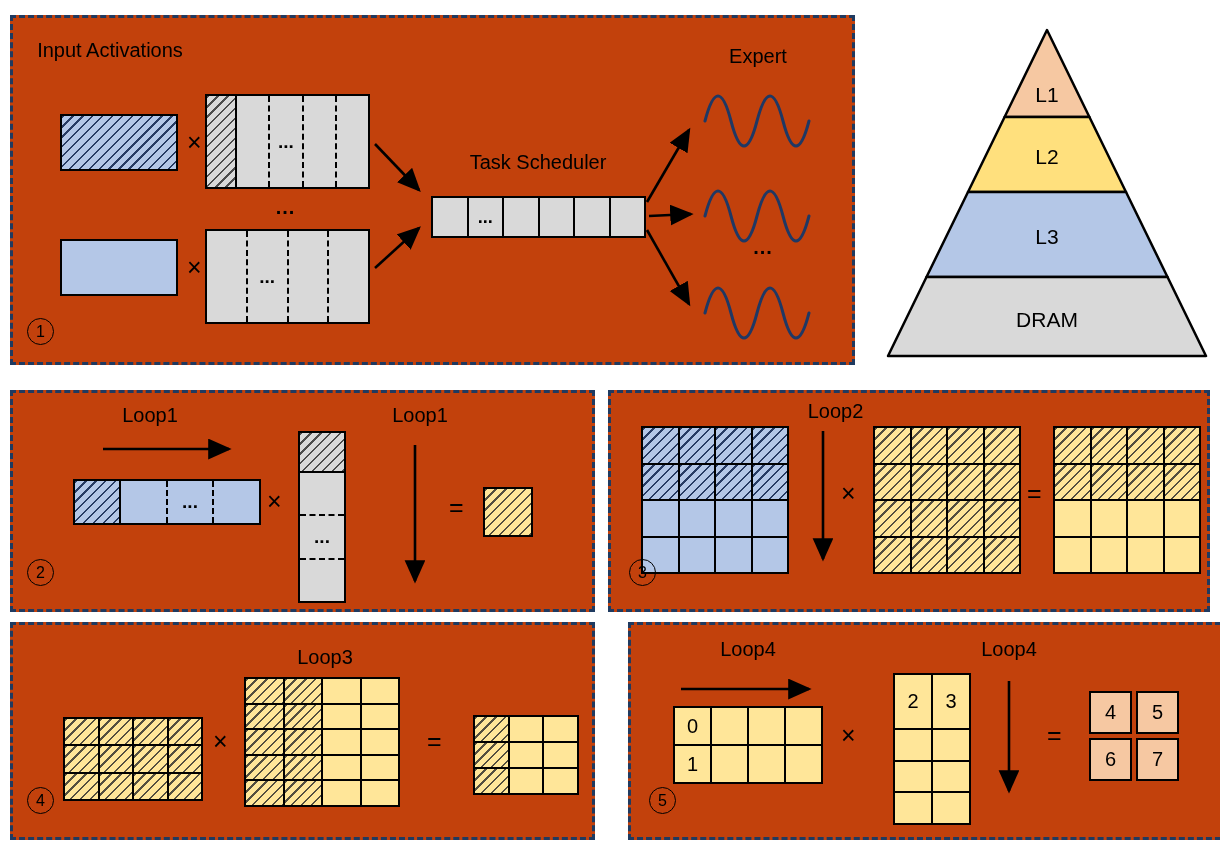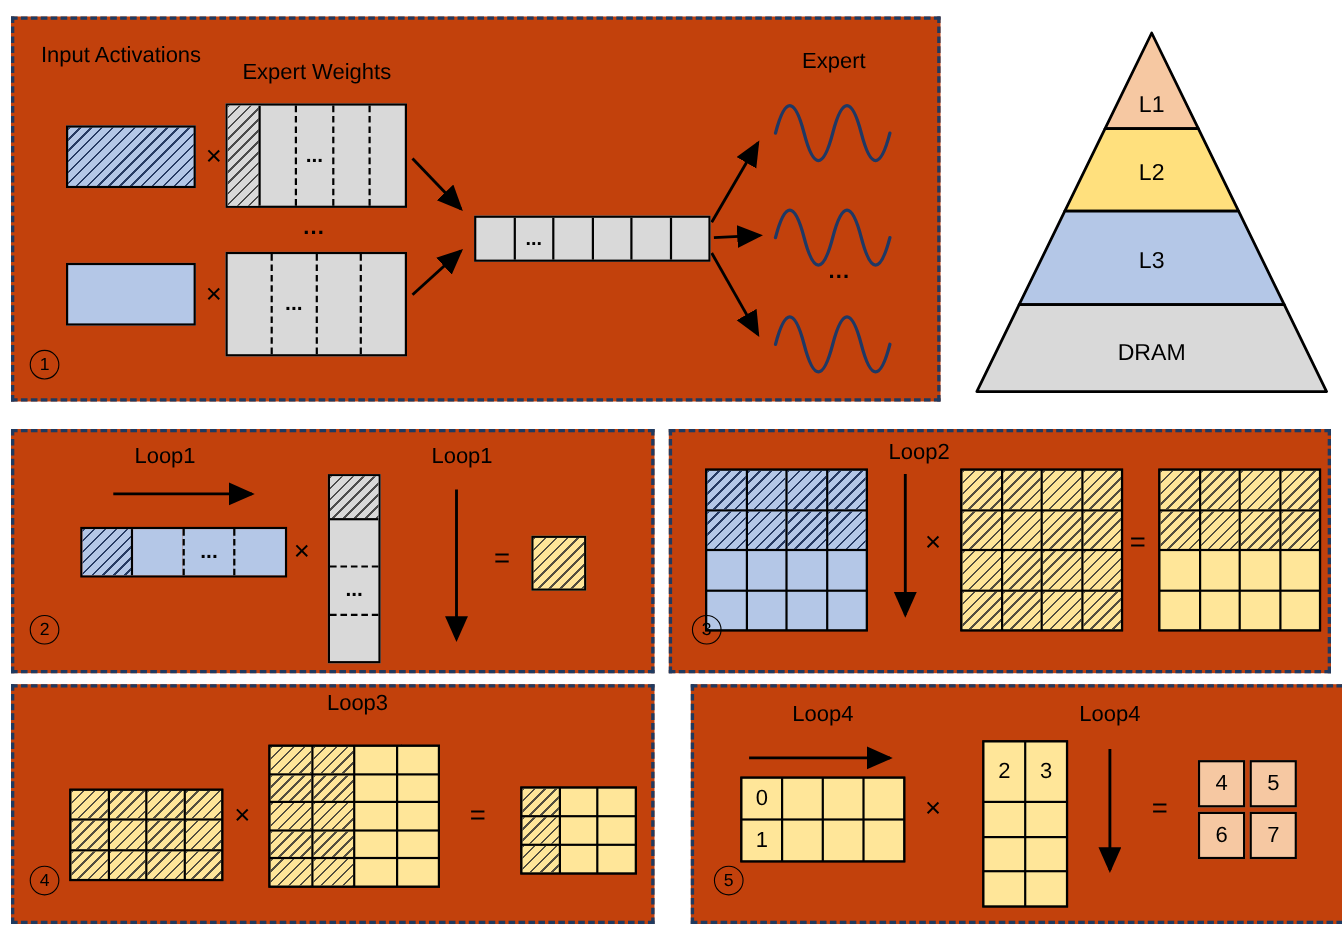"Expert Weights" div.lbl { html: <div>Expert Weights</div> -> none }
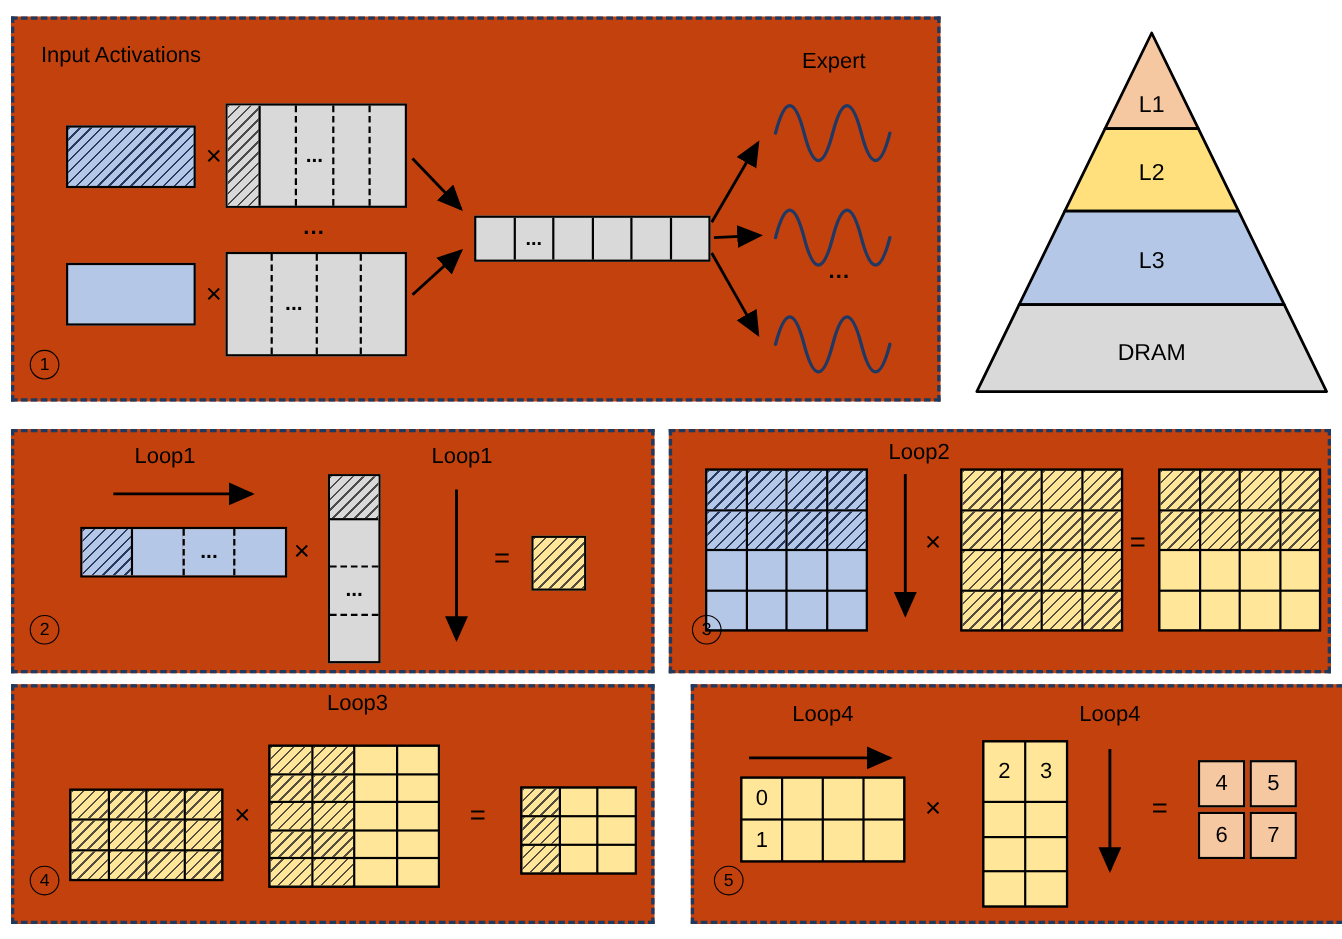"Task Scheduler" div.lbl { html: none -> <div>Task Scheduler</div> }
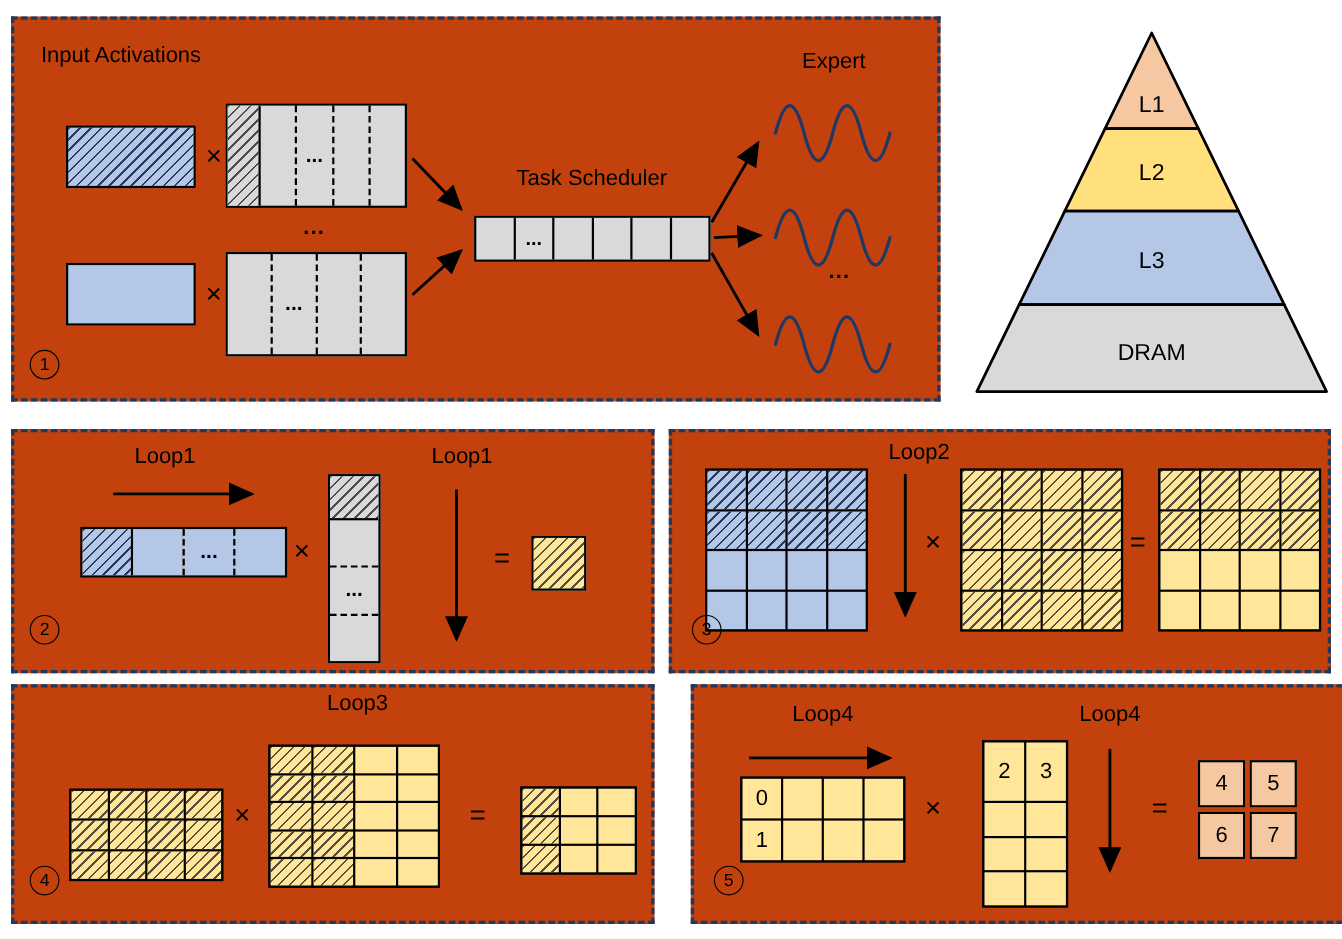"Loop3" div.lbl { top: 2px -> 20px }
